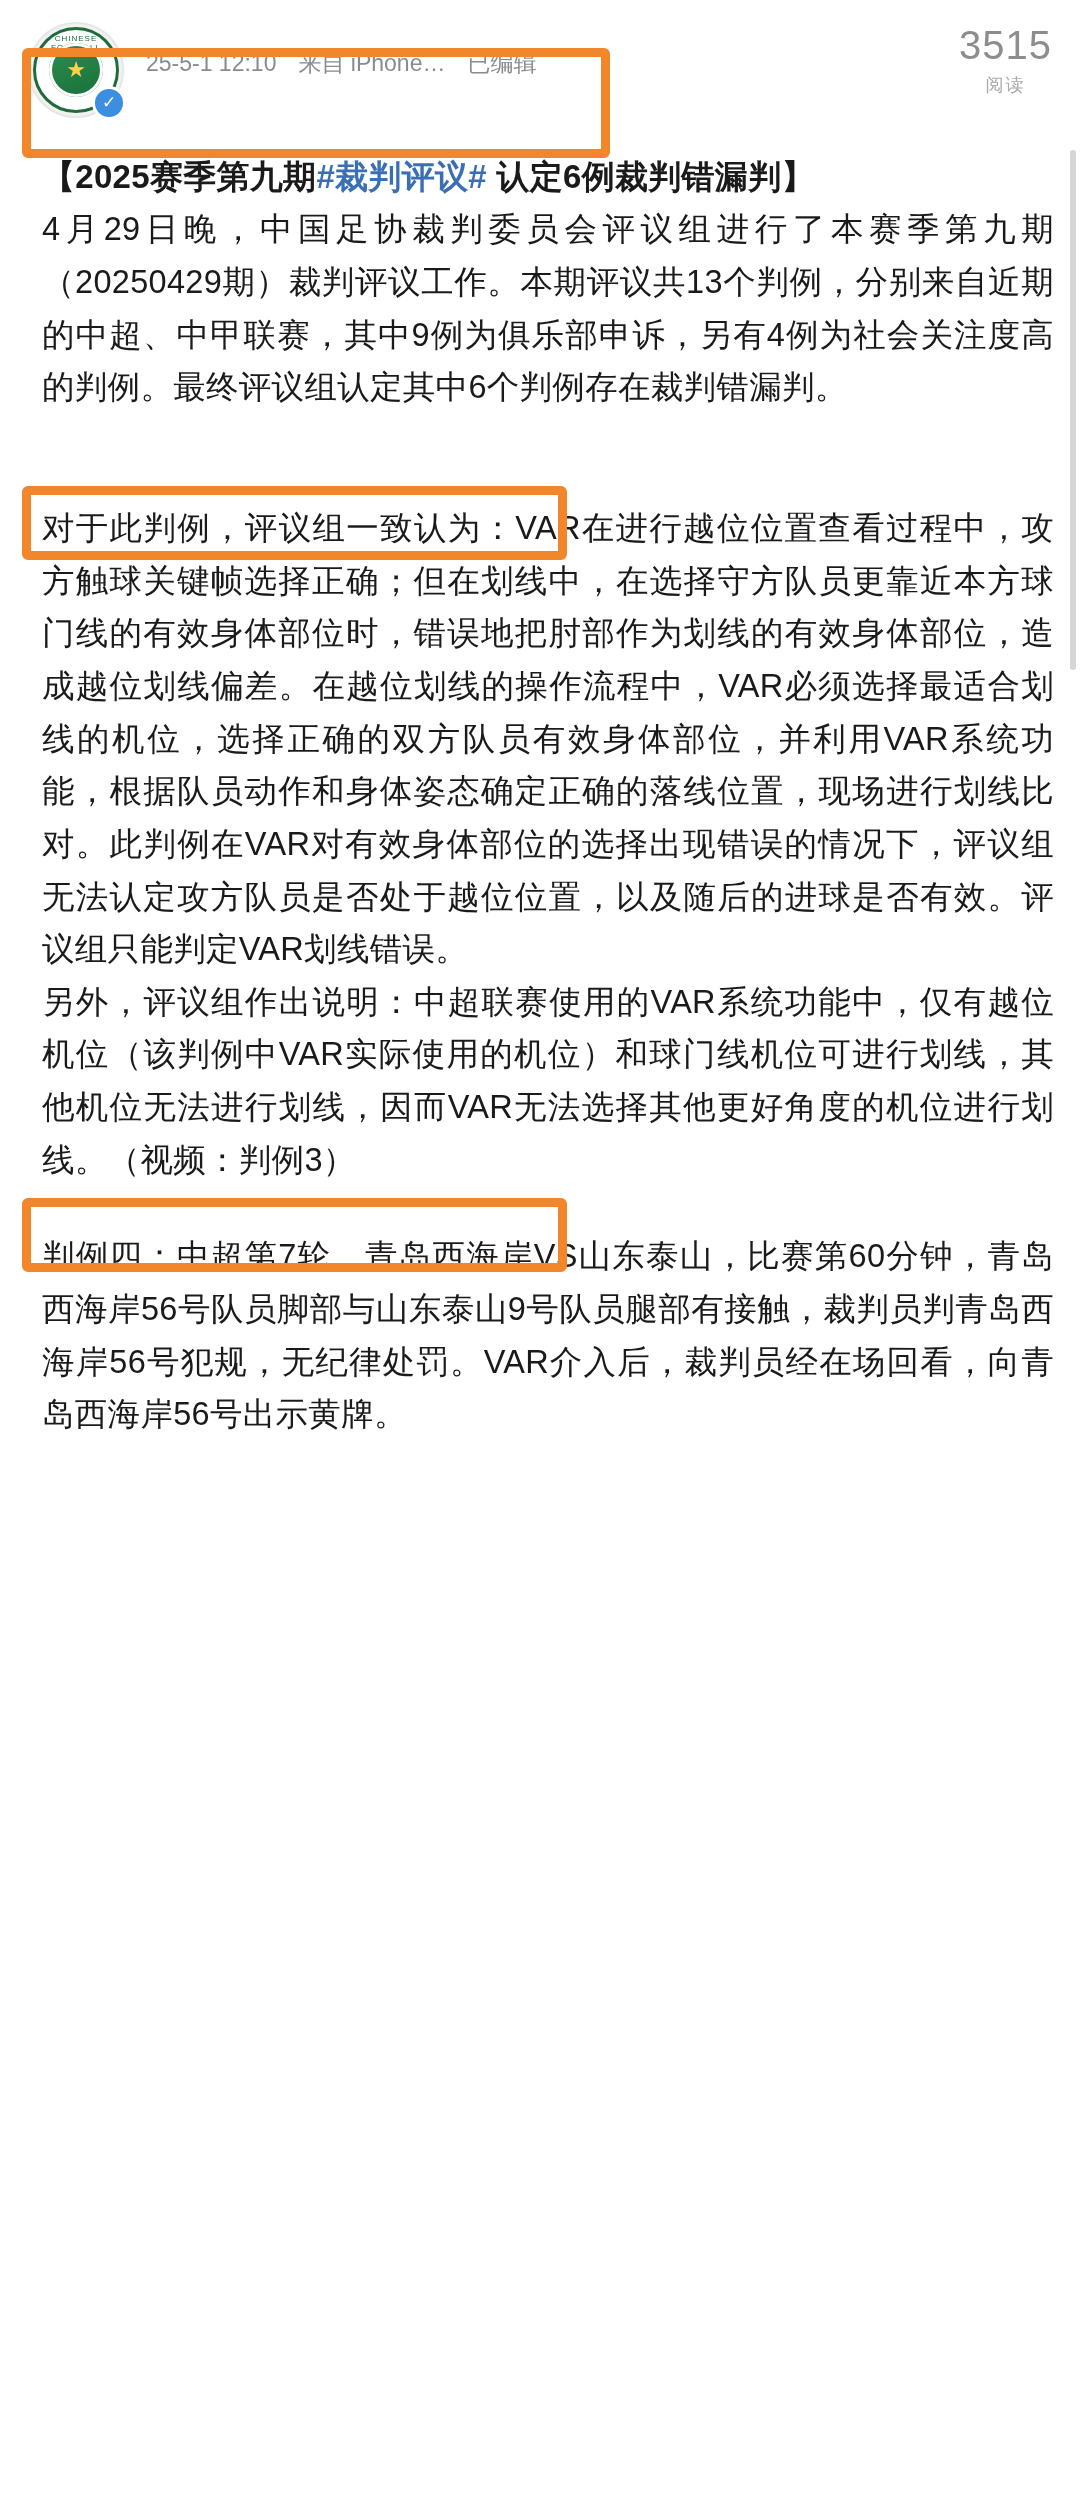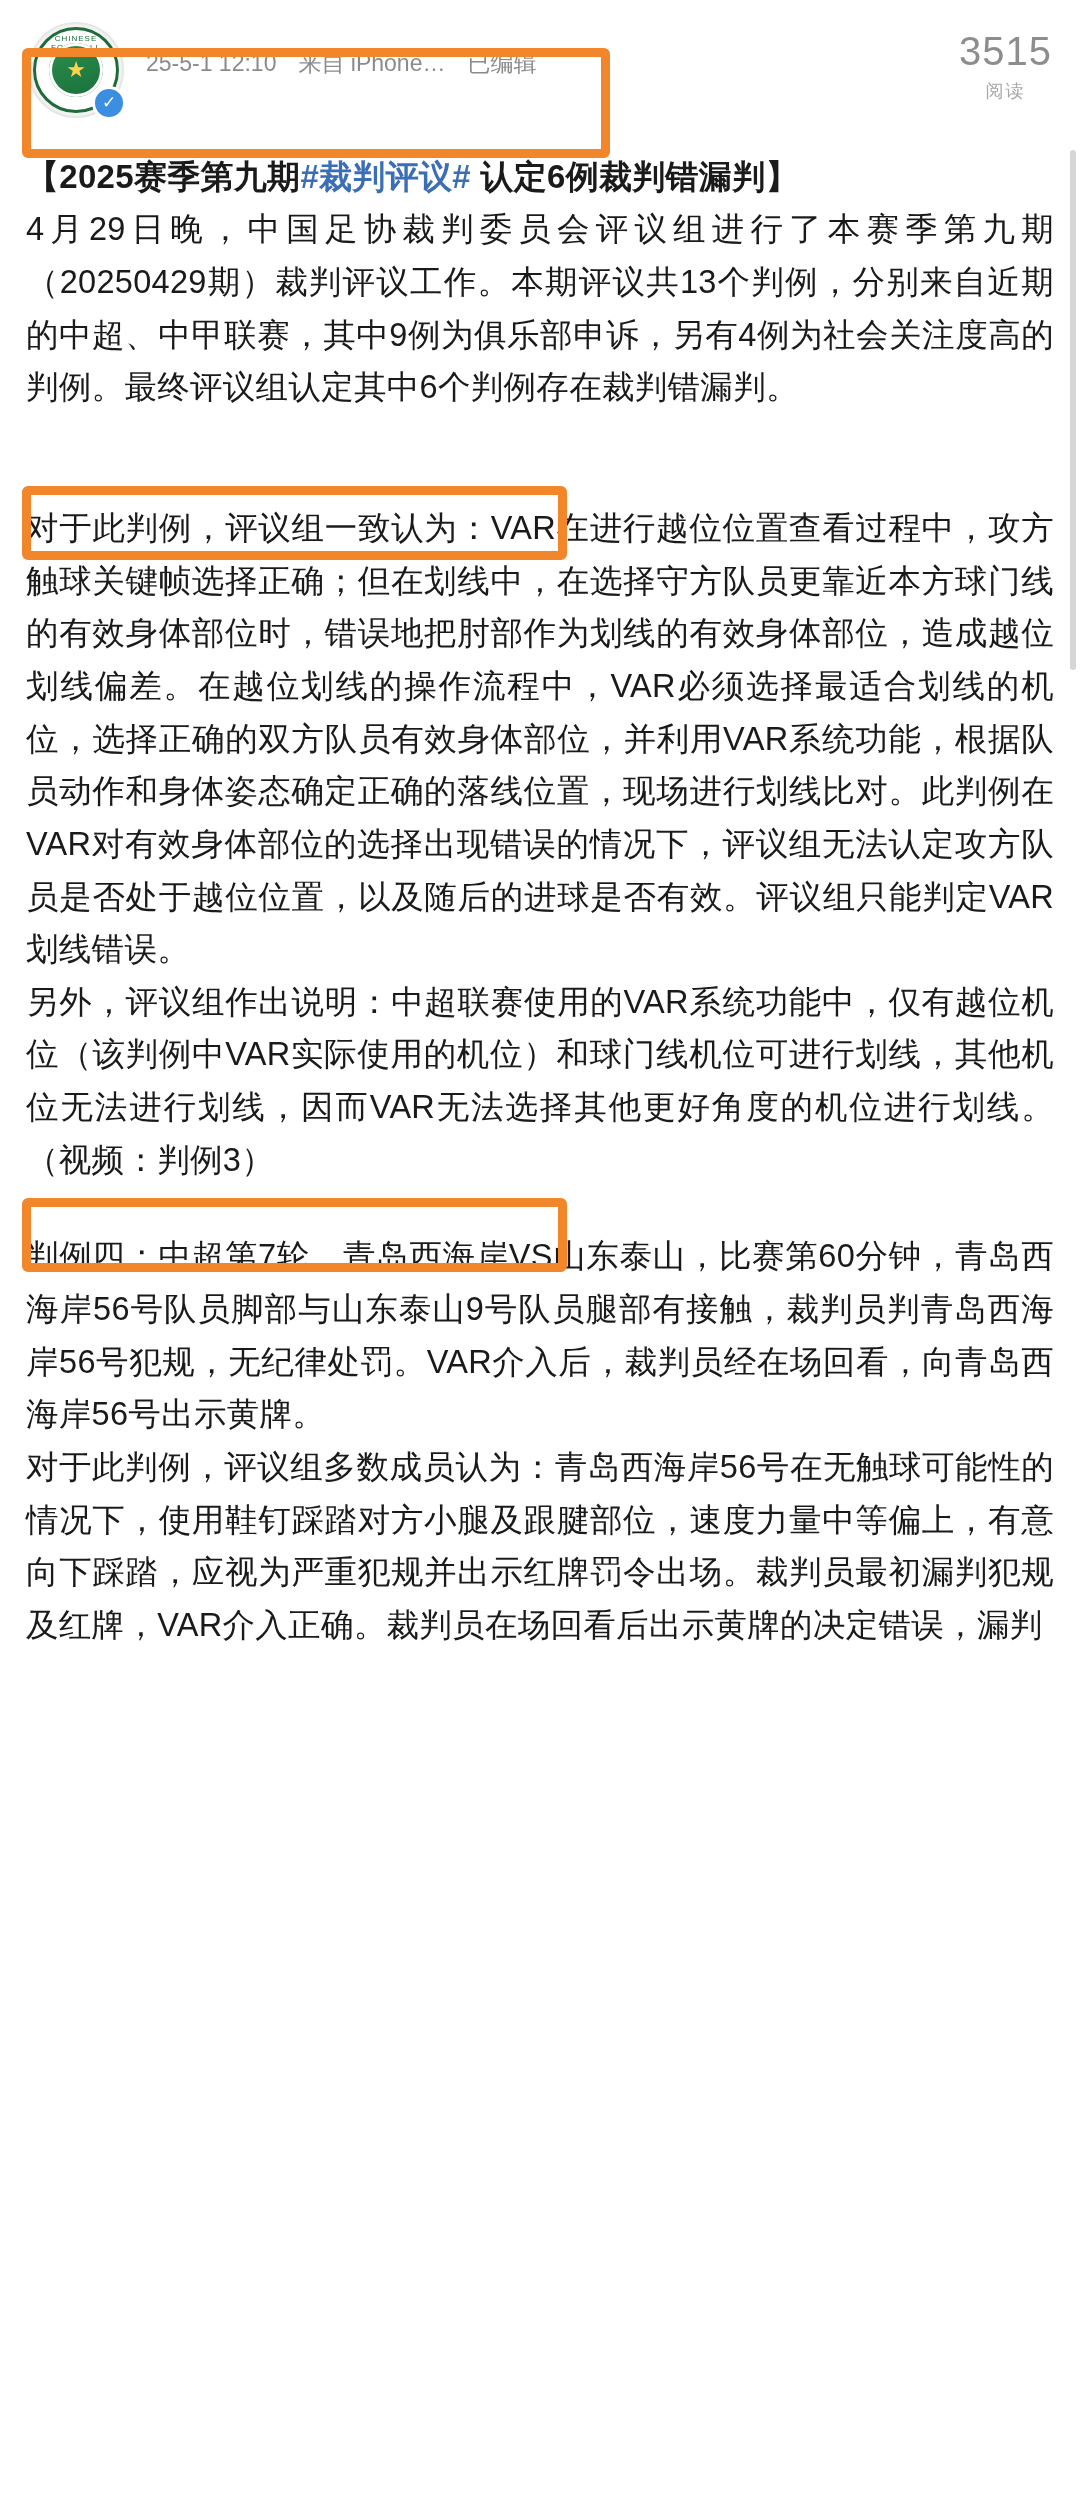"3515" .read-block { top: 31px -> 25px }
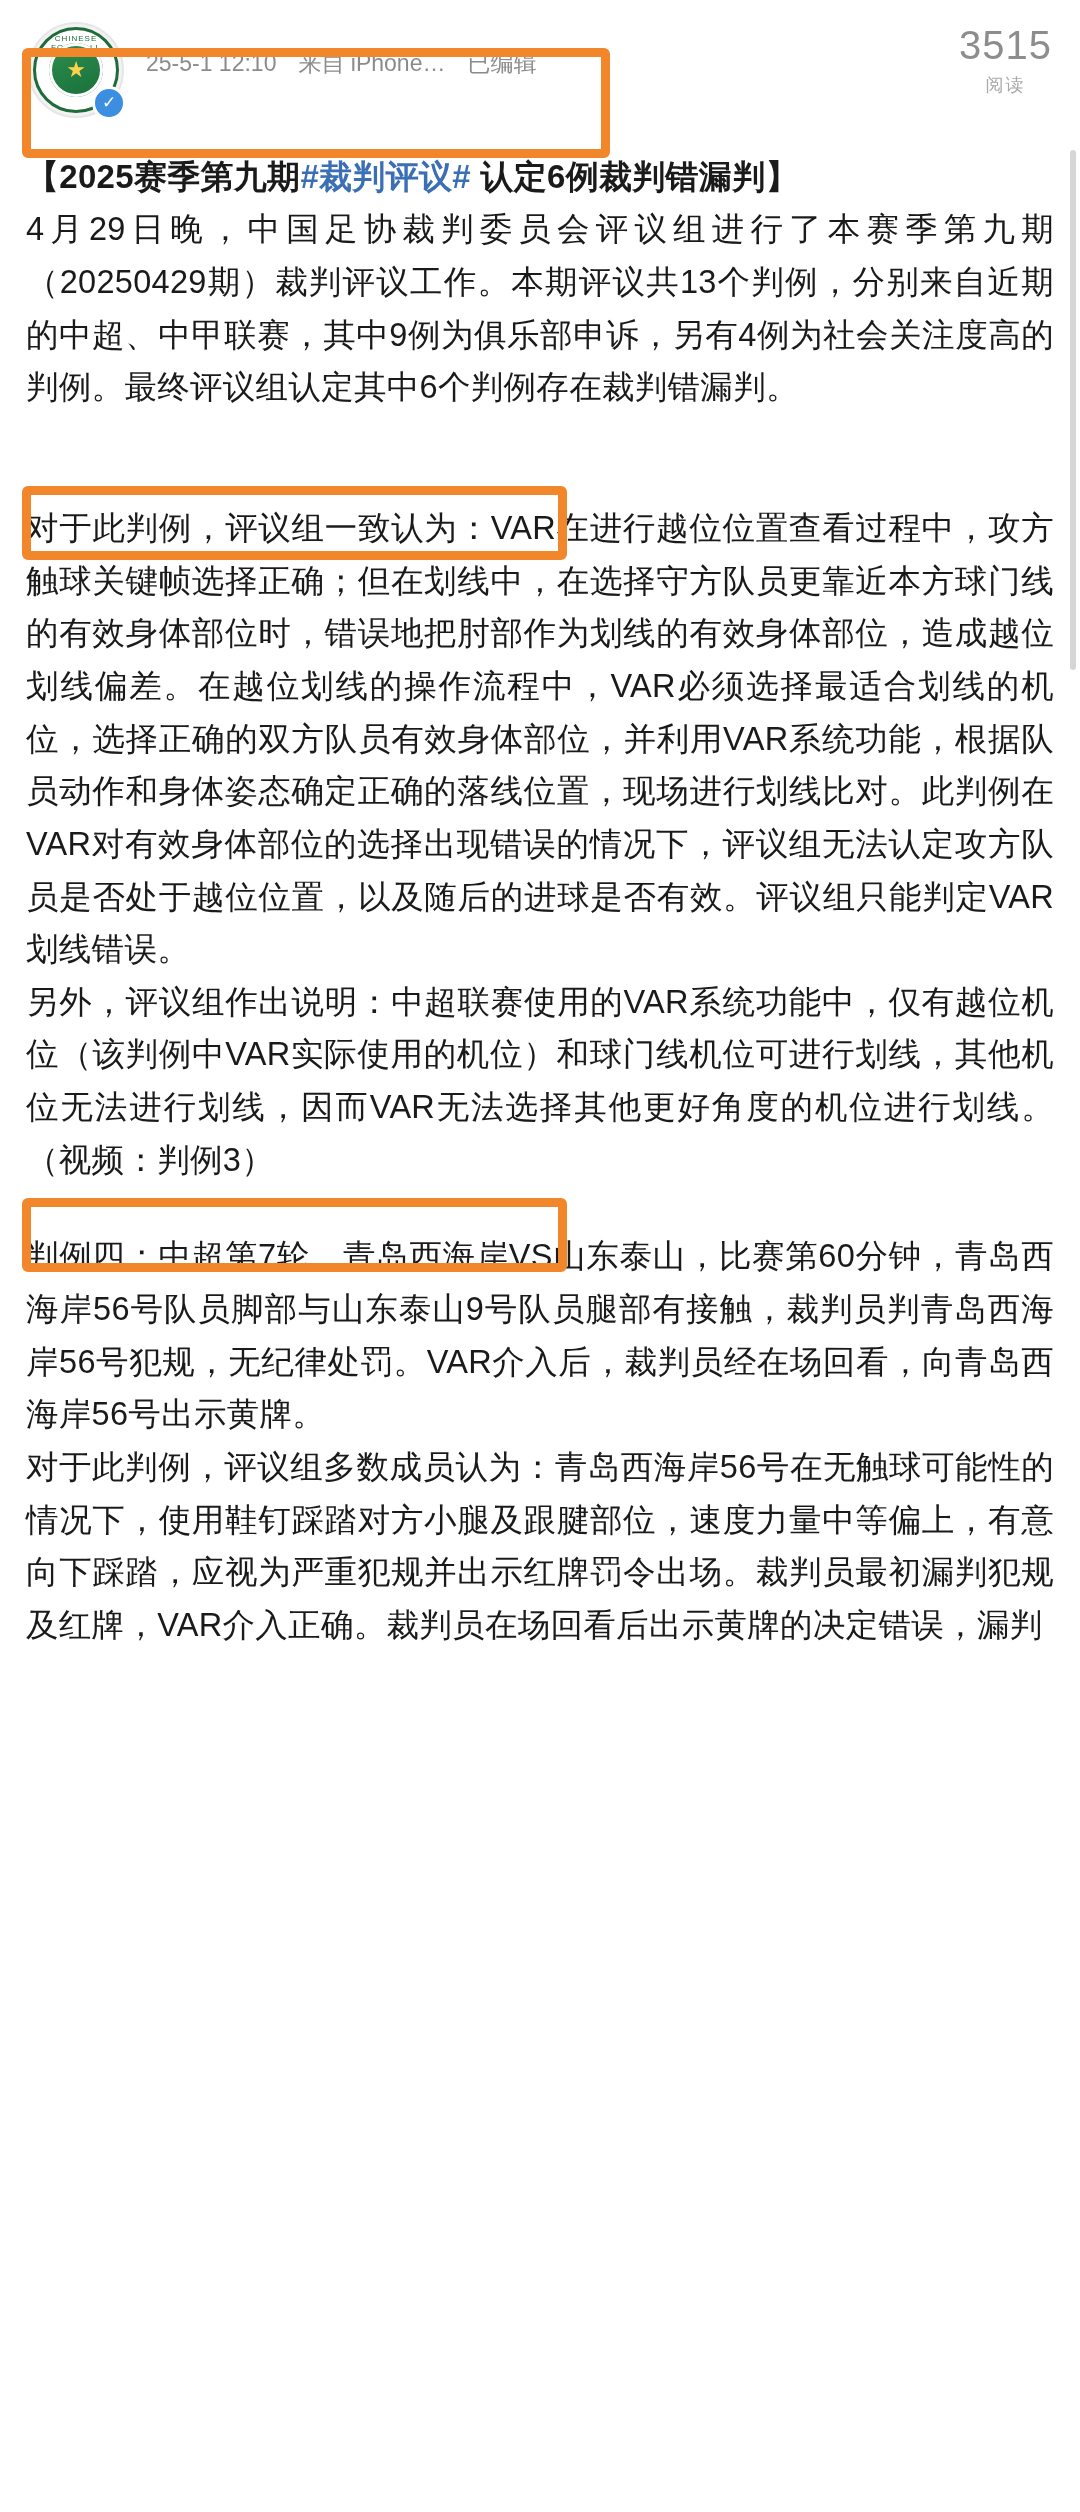"【2025赛季第九期#裁判评议# 认定6例裁判错漏判】" .content { padding: 0 26px 40px 26px -> 0 26px 40px 42px }
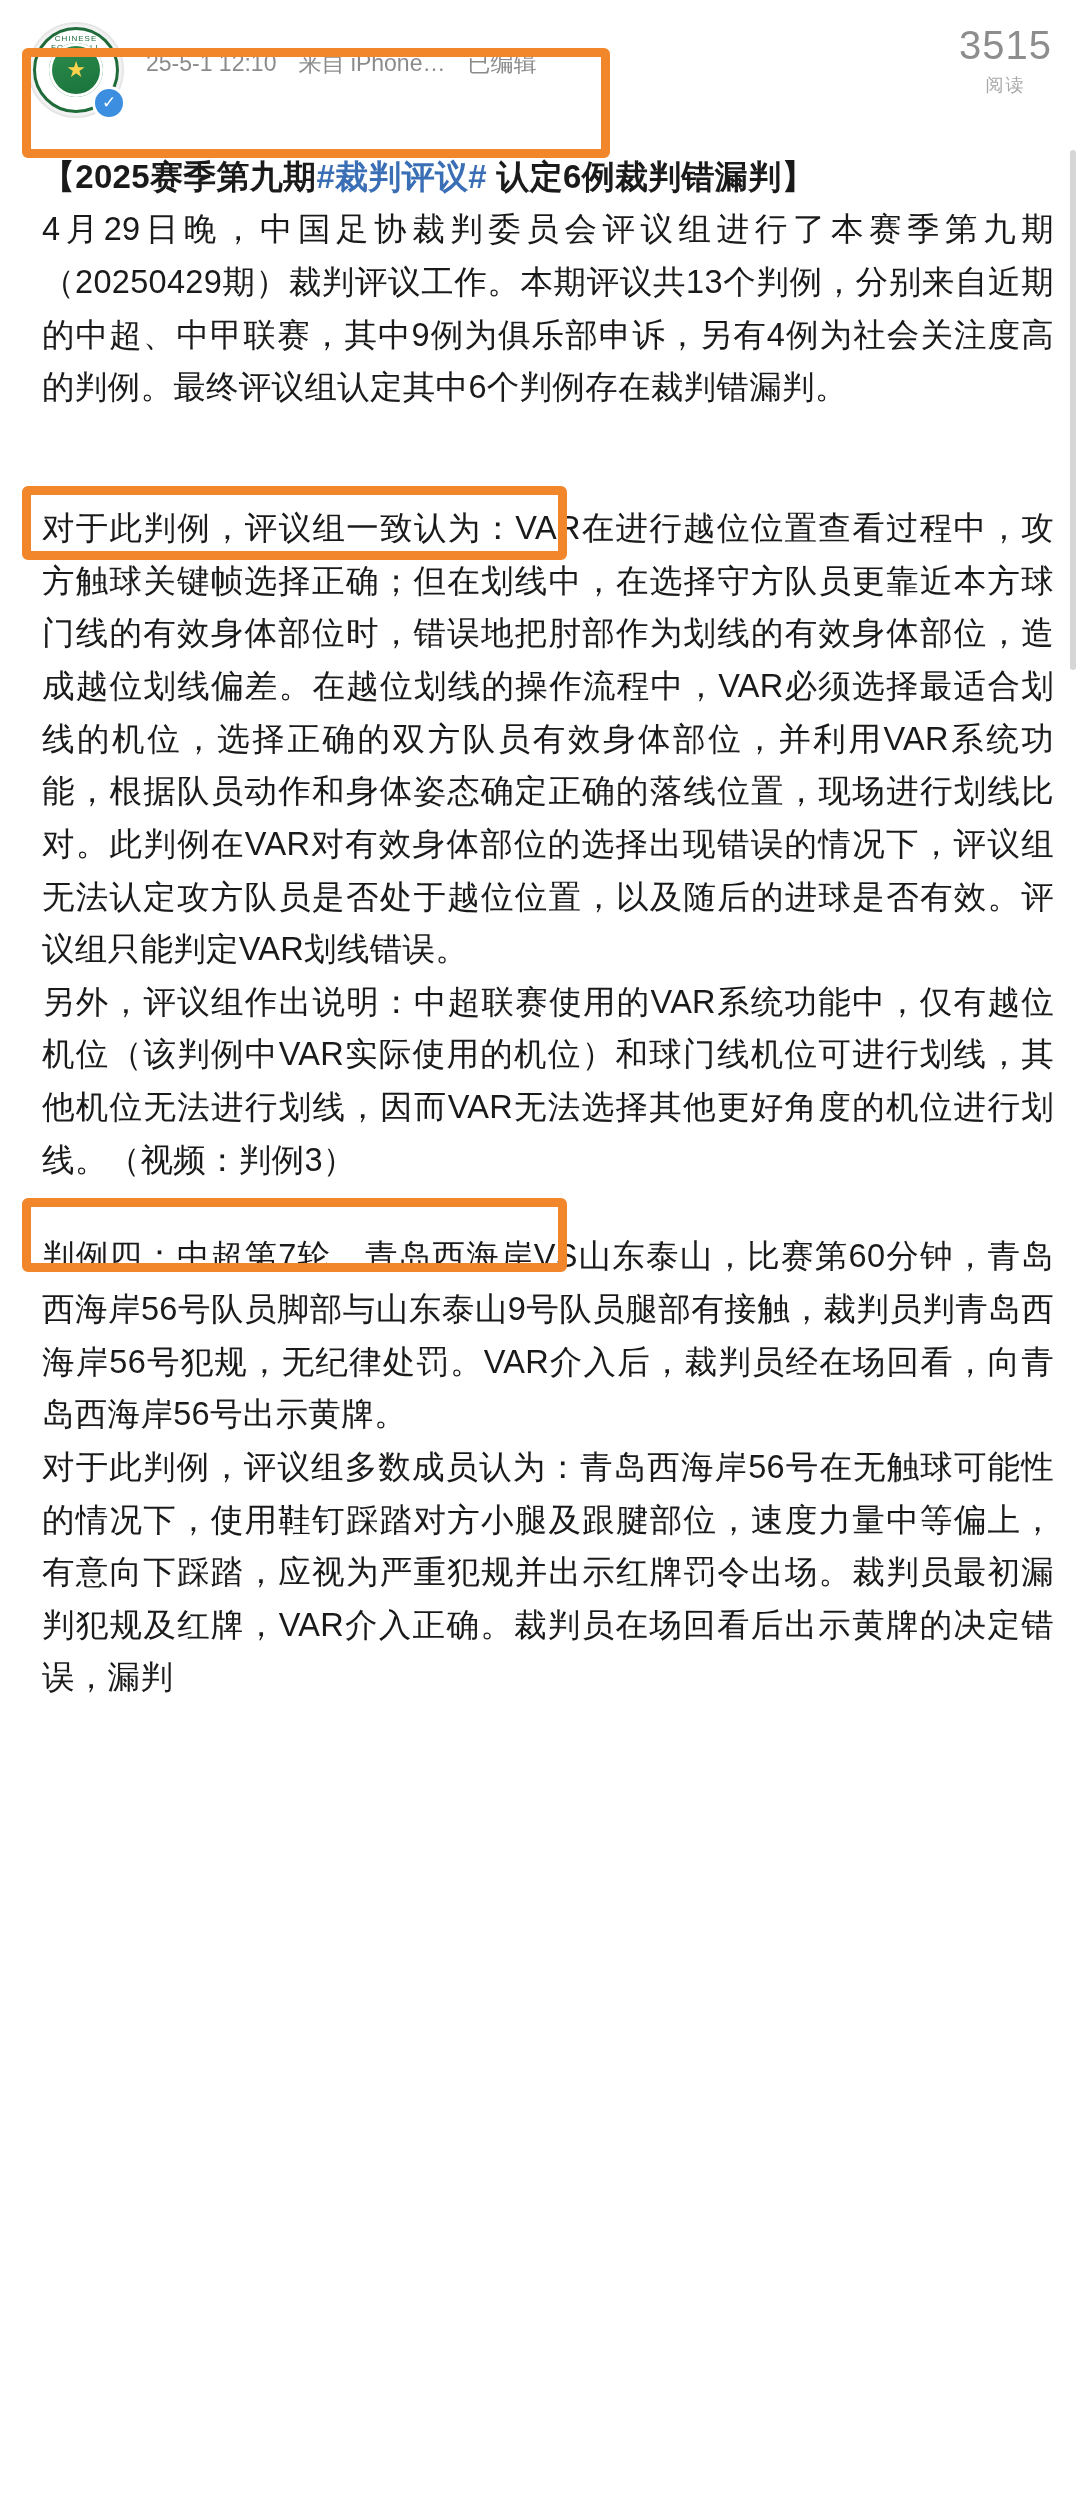"对于此判例，评议组多数成员认为：青岛西海岸56号在无触球可能性的情况下，使用鞋钉" p { html: <p>对于此判例，评议组多数成员认为：青岛西海岸56号在无触球可能性的情况下，使用鞋钉踩踏对方小腿及跟腱部位，速度力量中等偏上，有意向下踩踏，应视为严重犯规并出示红牌罚令出场。裁判员最初漏判犯规及红牌，VAR介入正确。裁判员在场回看后出示黄牌的决定错误，漏判</p> -> none }
